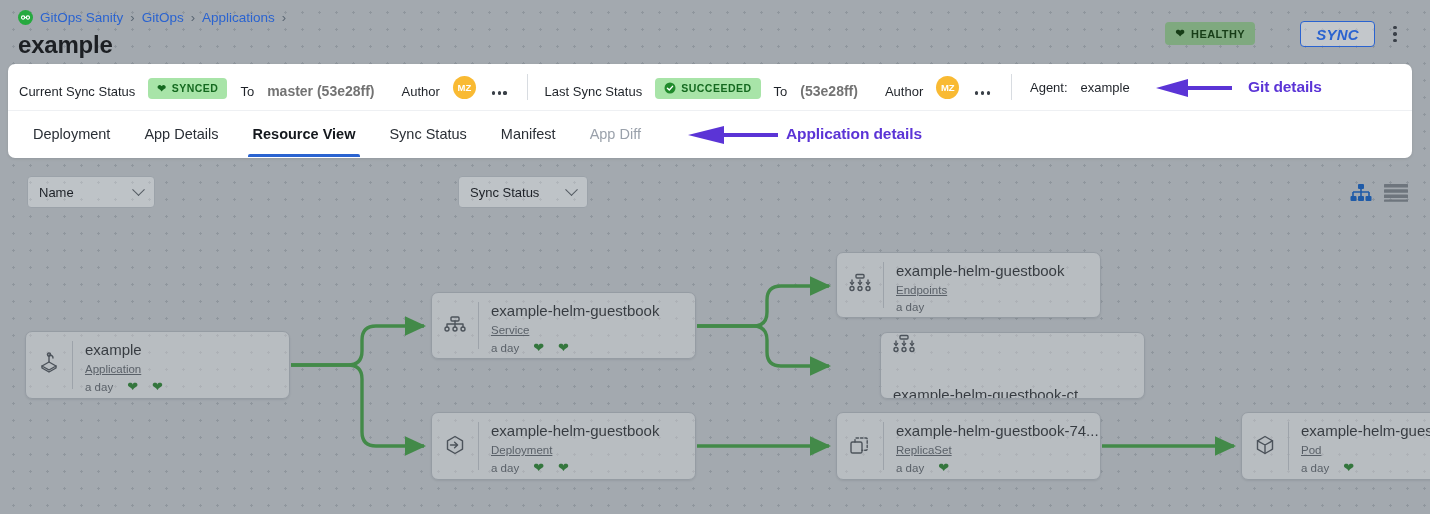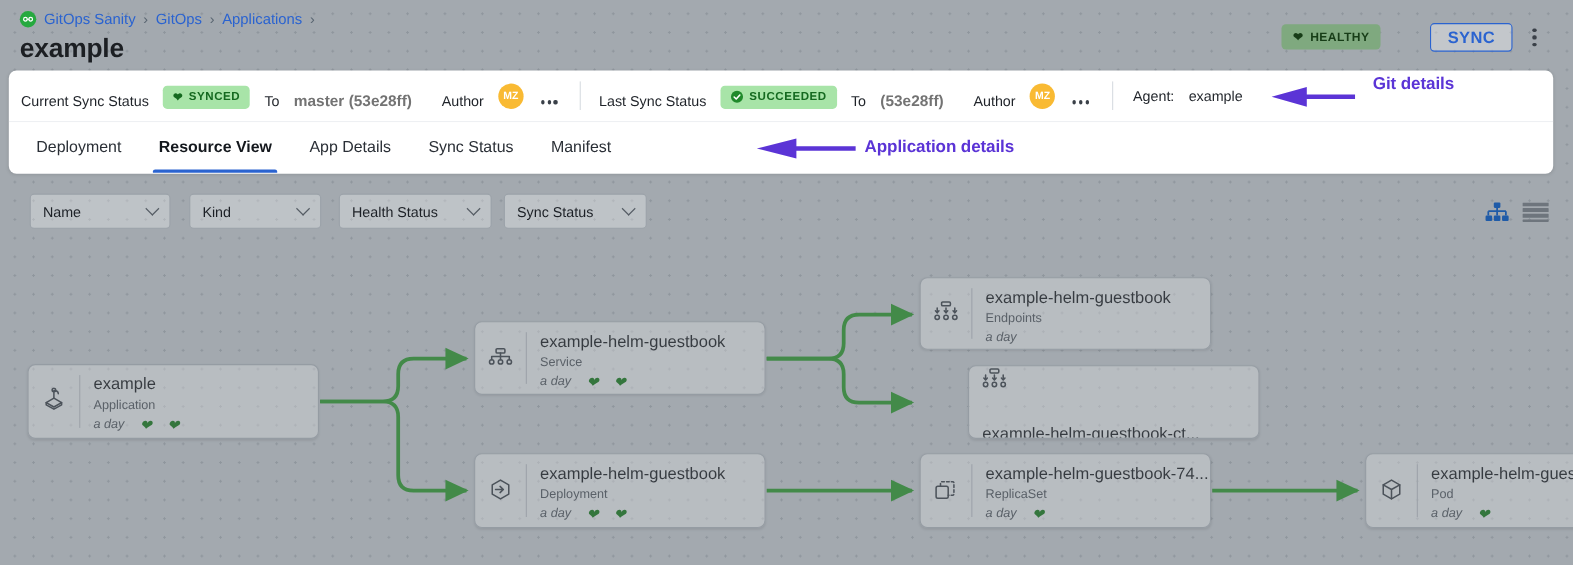"SYNC" #sync-button { font-style: none -> italic }
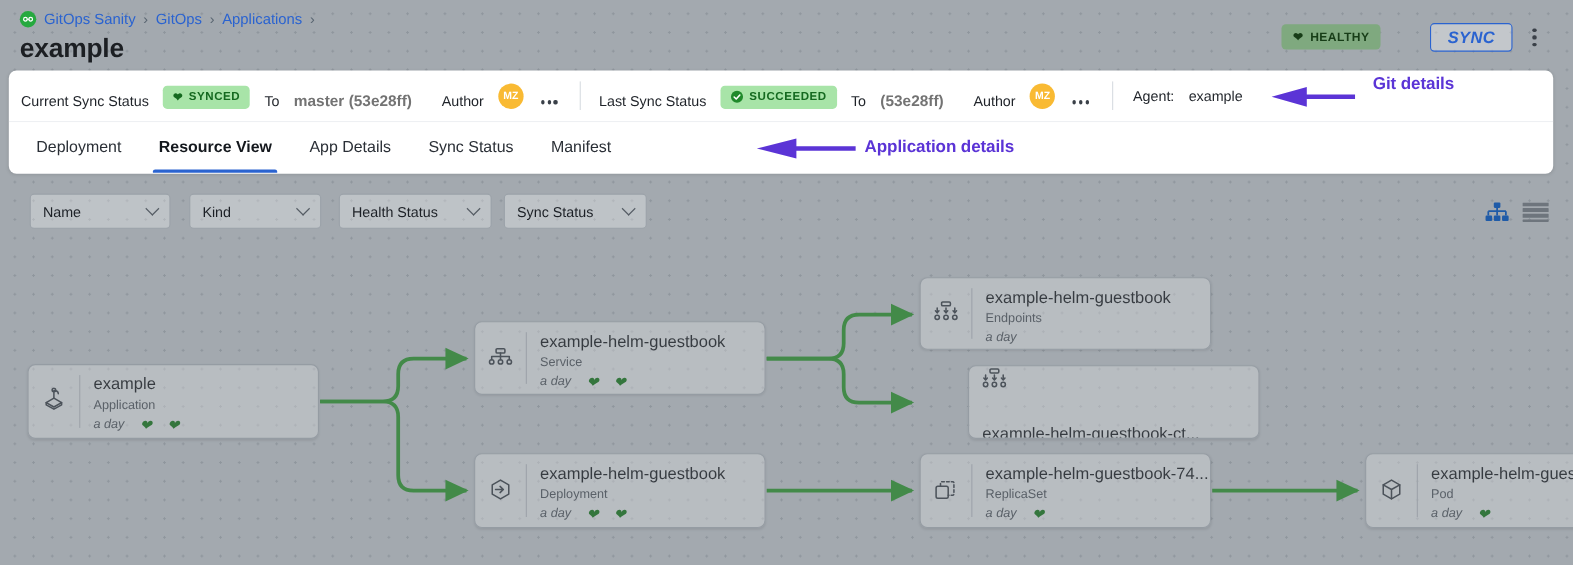"Git details" span.anno-text { top: 4px -> 14px }
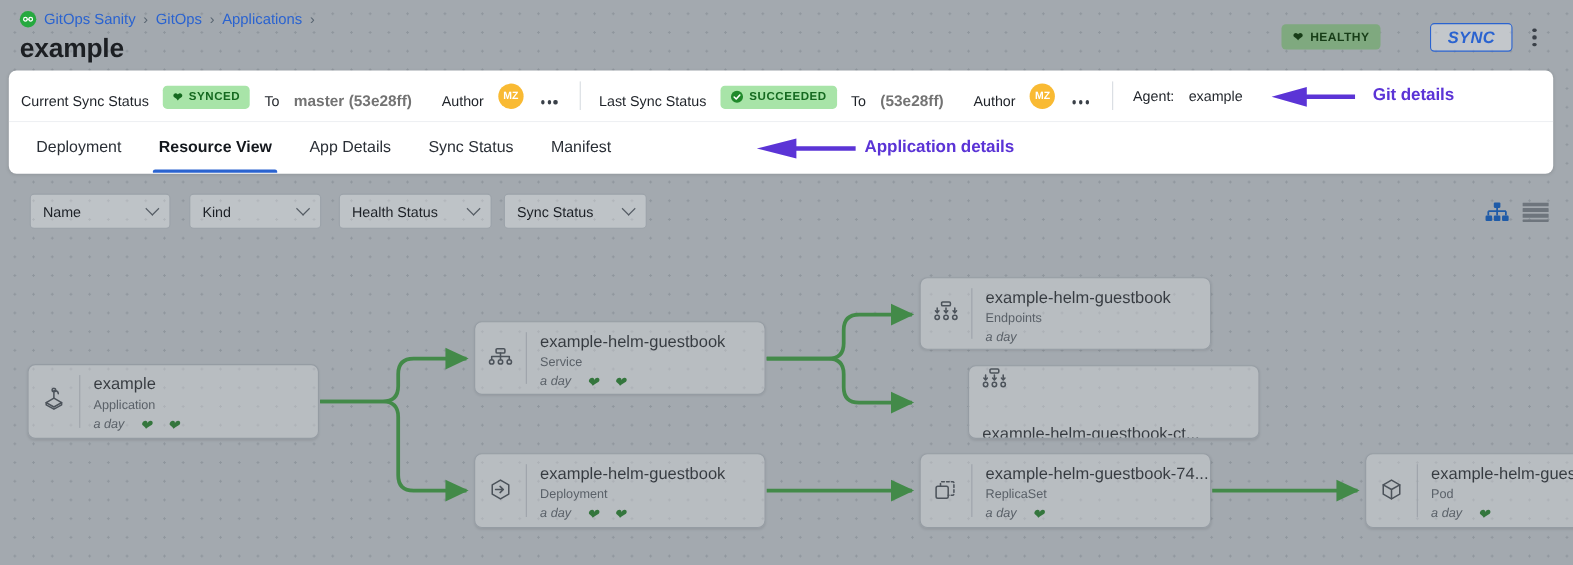"Resource View" div.tab { order: before "App Details" -> after "App Details" }
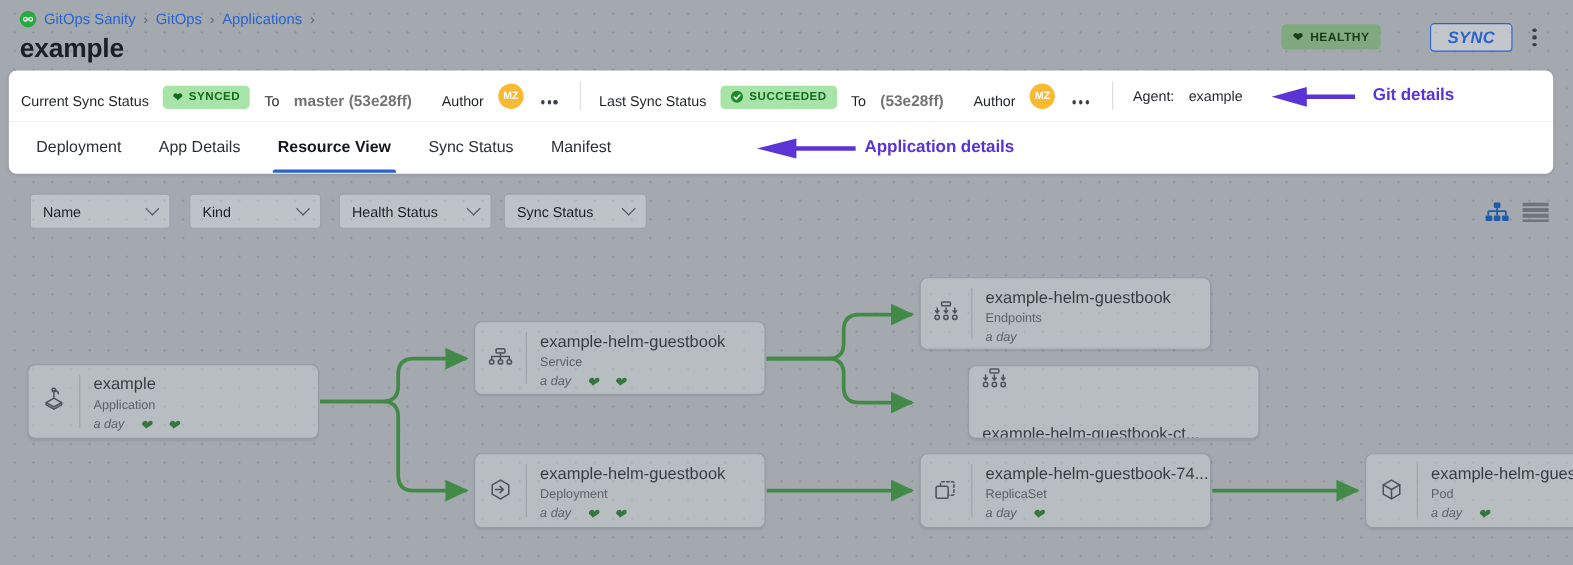"App Diff" div.tab { html: none -> <div> <span>App Diff</span> </div> }
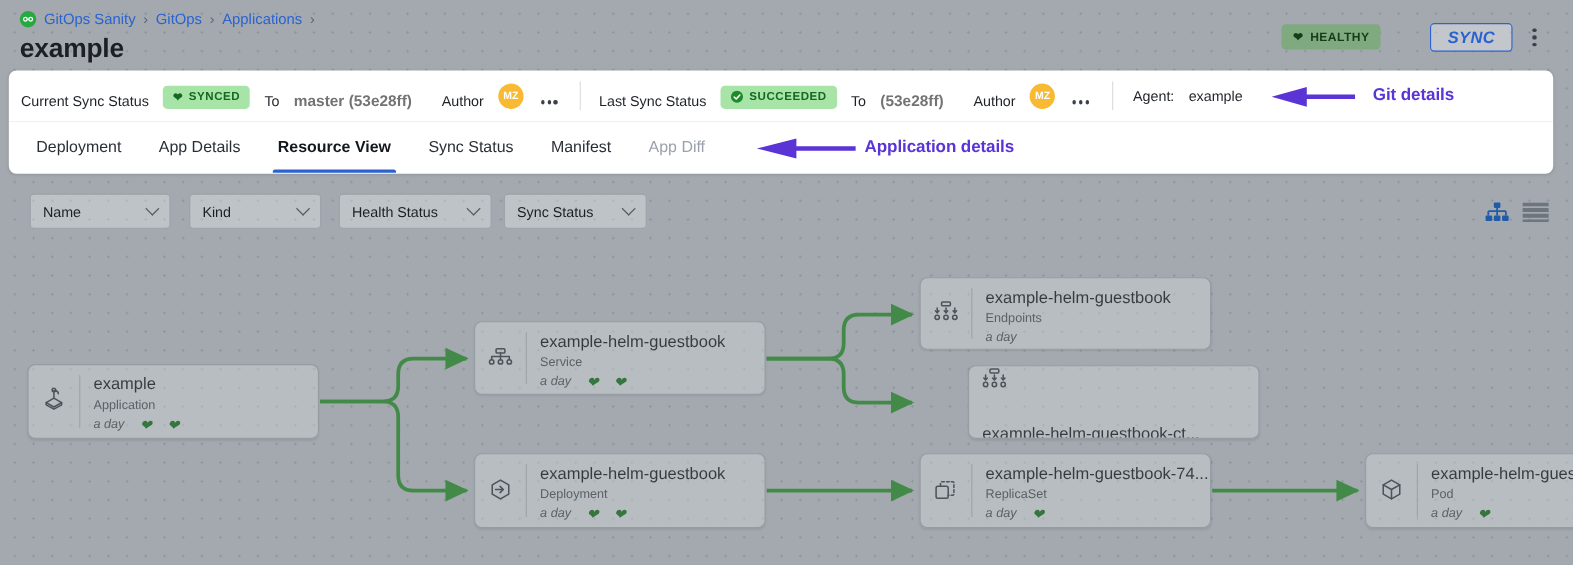"Kind" div.filter-select { html: <div> <span>Kind</span> <span></span> </div> -> none }
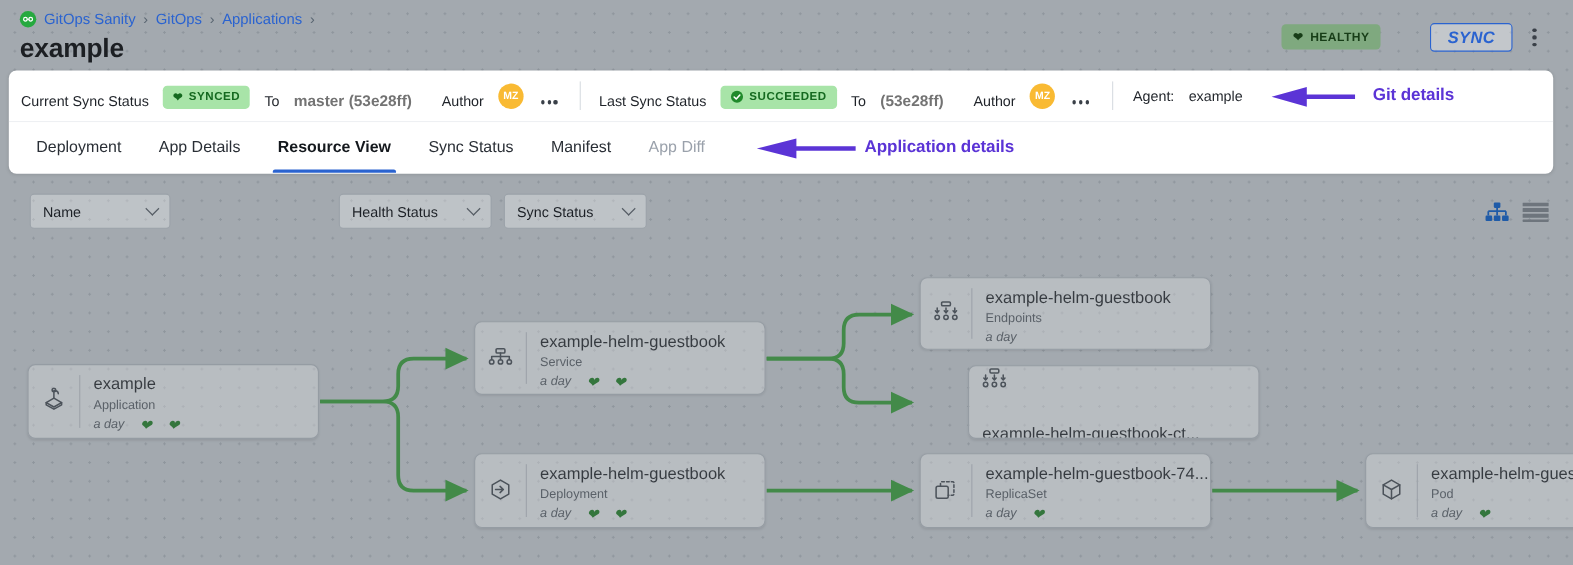"Health Status" div.filter-select { html: <div> <span>Health Status</span> <span></span> </div> -> none }
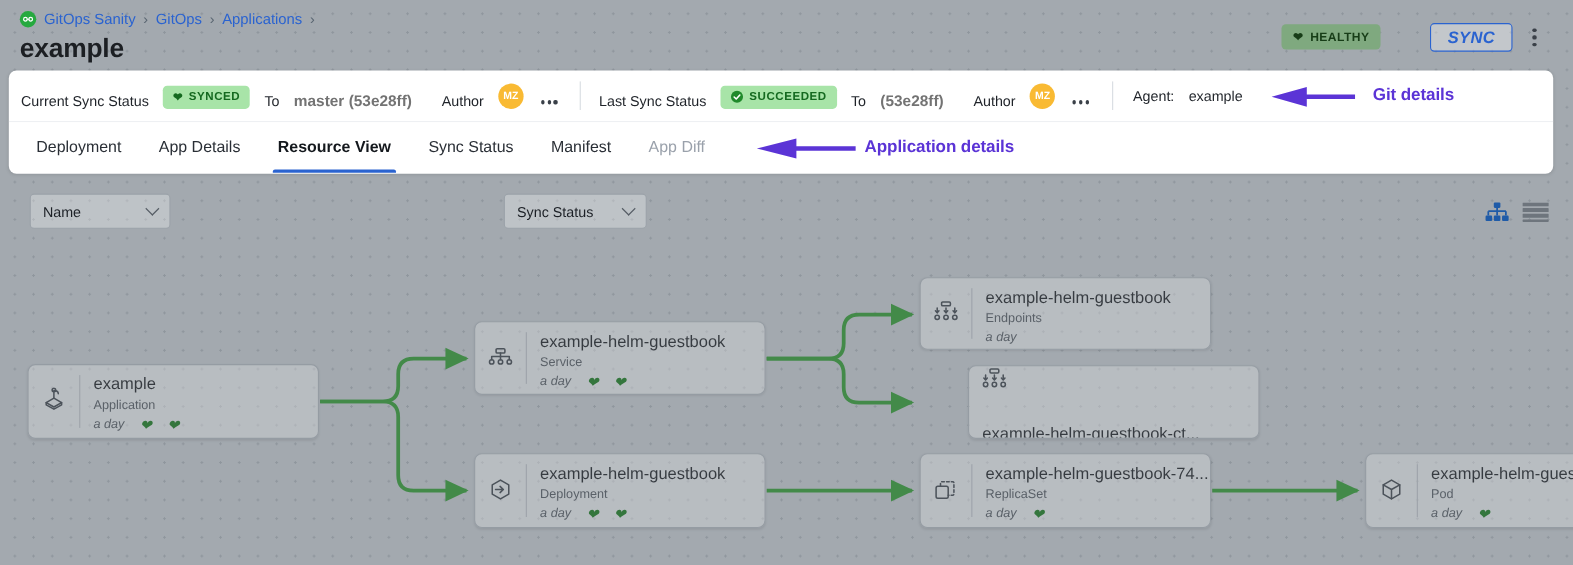"Endpoints" .node-kind { text-decoration: none -> underline }
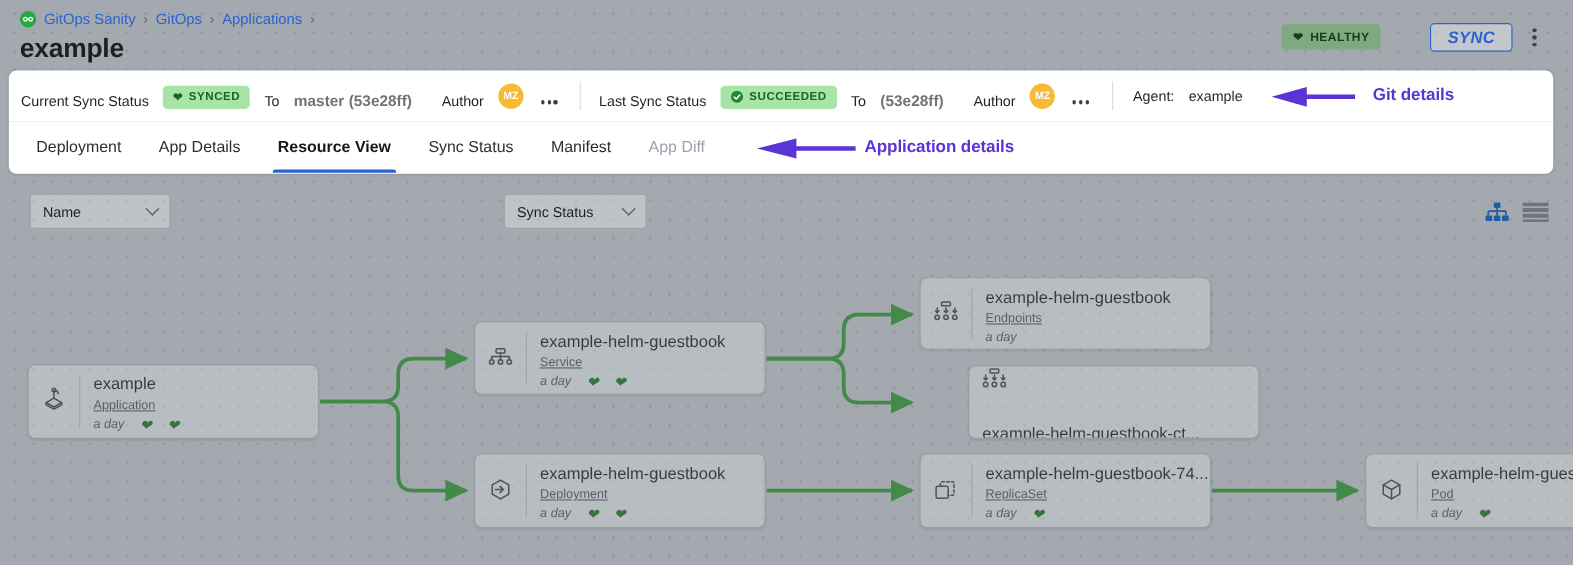"a day" .node-meta { align-items: flex-start -> center; font-style: italic -> none }
